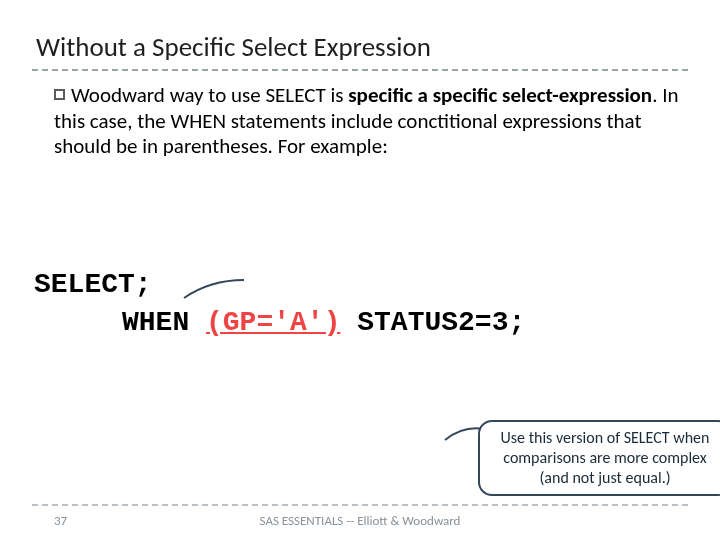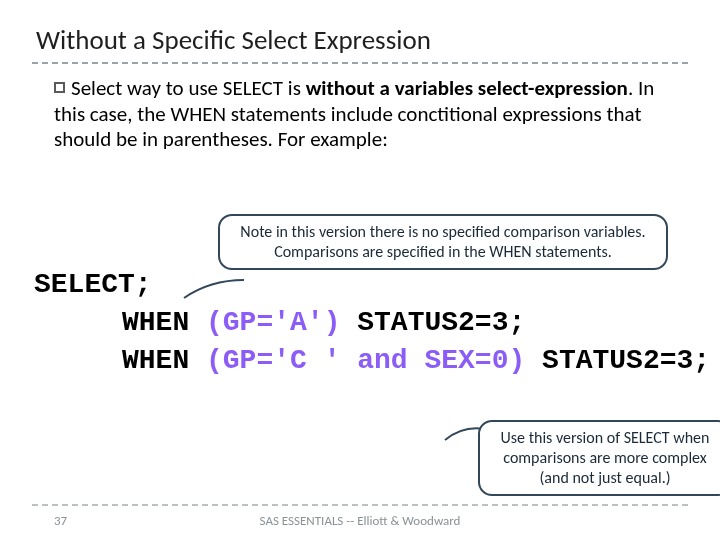"Without a Specific Select Expression" .slide { padding: 23px 32px 0 32px -> 30px 32px 0 32px }
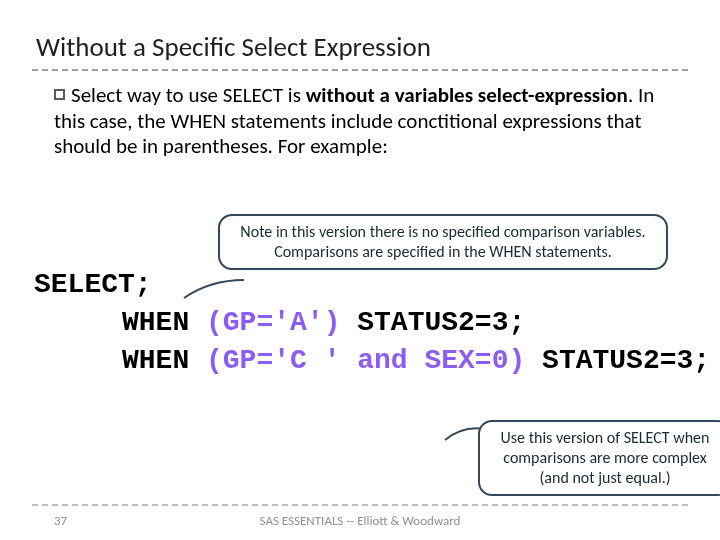"Select way to use SELECT" span { text: Select -> Woodward }
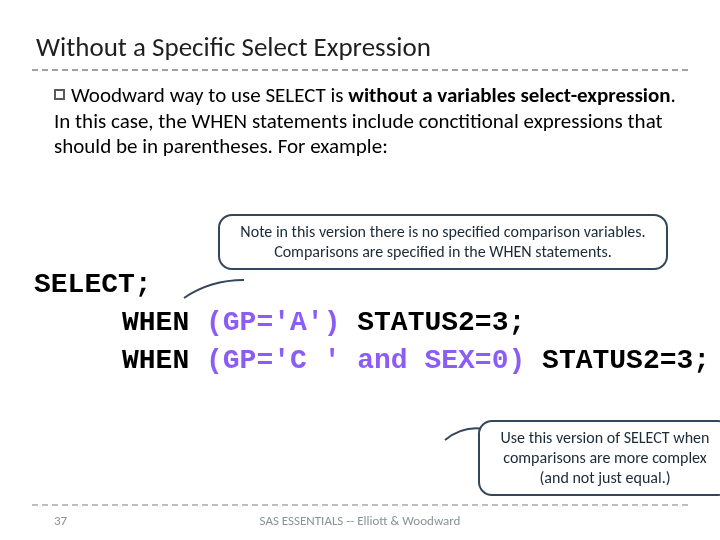"without a variables select-expression" b { text: without a variables -> specific a specific }
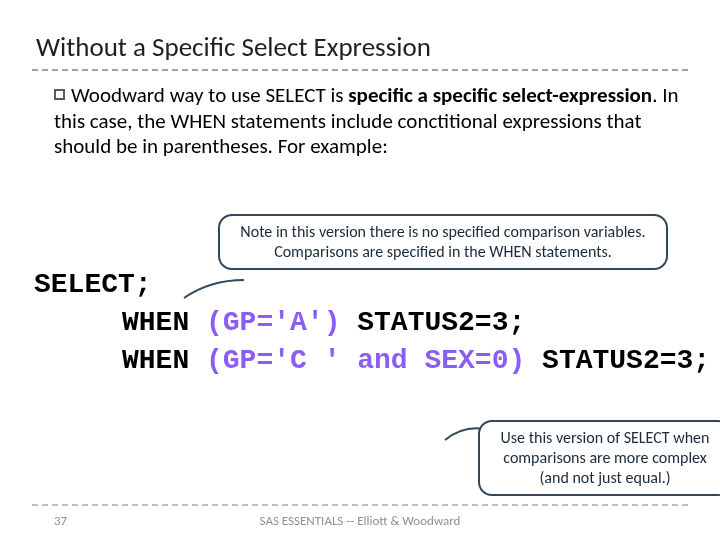"Note in this version there" div.callout { html: <div>Note in this version there is no specified comparison variables. Comparisons are specified in the WHEN statements.</div> -> none }
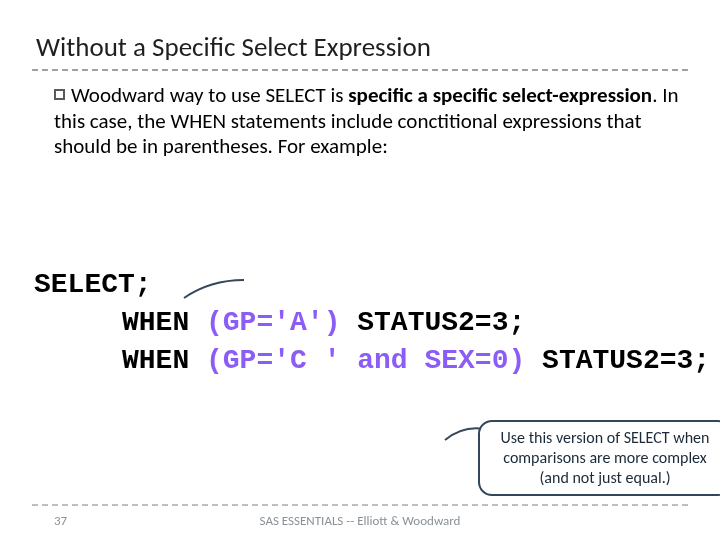"(GP='A')" .paren { color: #8b5cf6 -> #ef4444; text-decoration: none -> underline }
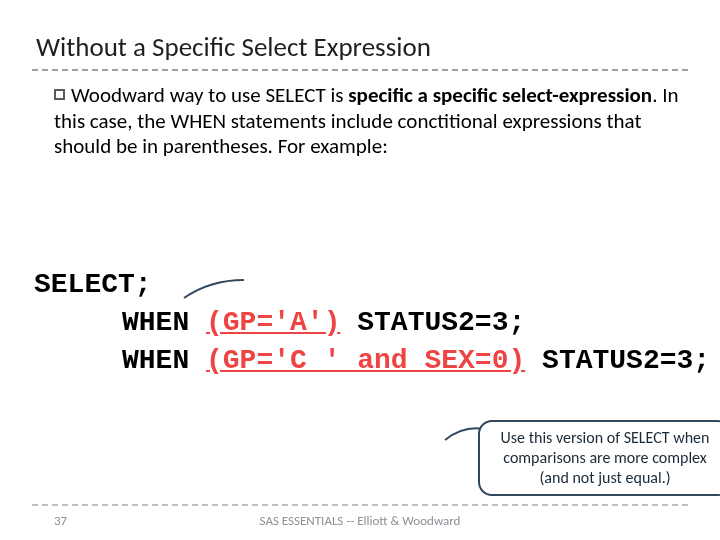"WHEN (GP='C ' and SEX=0)" div.code-indent { html: <div> <span>WHEN </span><span>(GP='C ' and SEX=0)</span><span> STATUS2=3;</span> </div> -> none }
